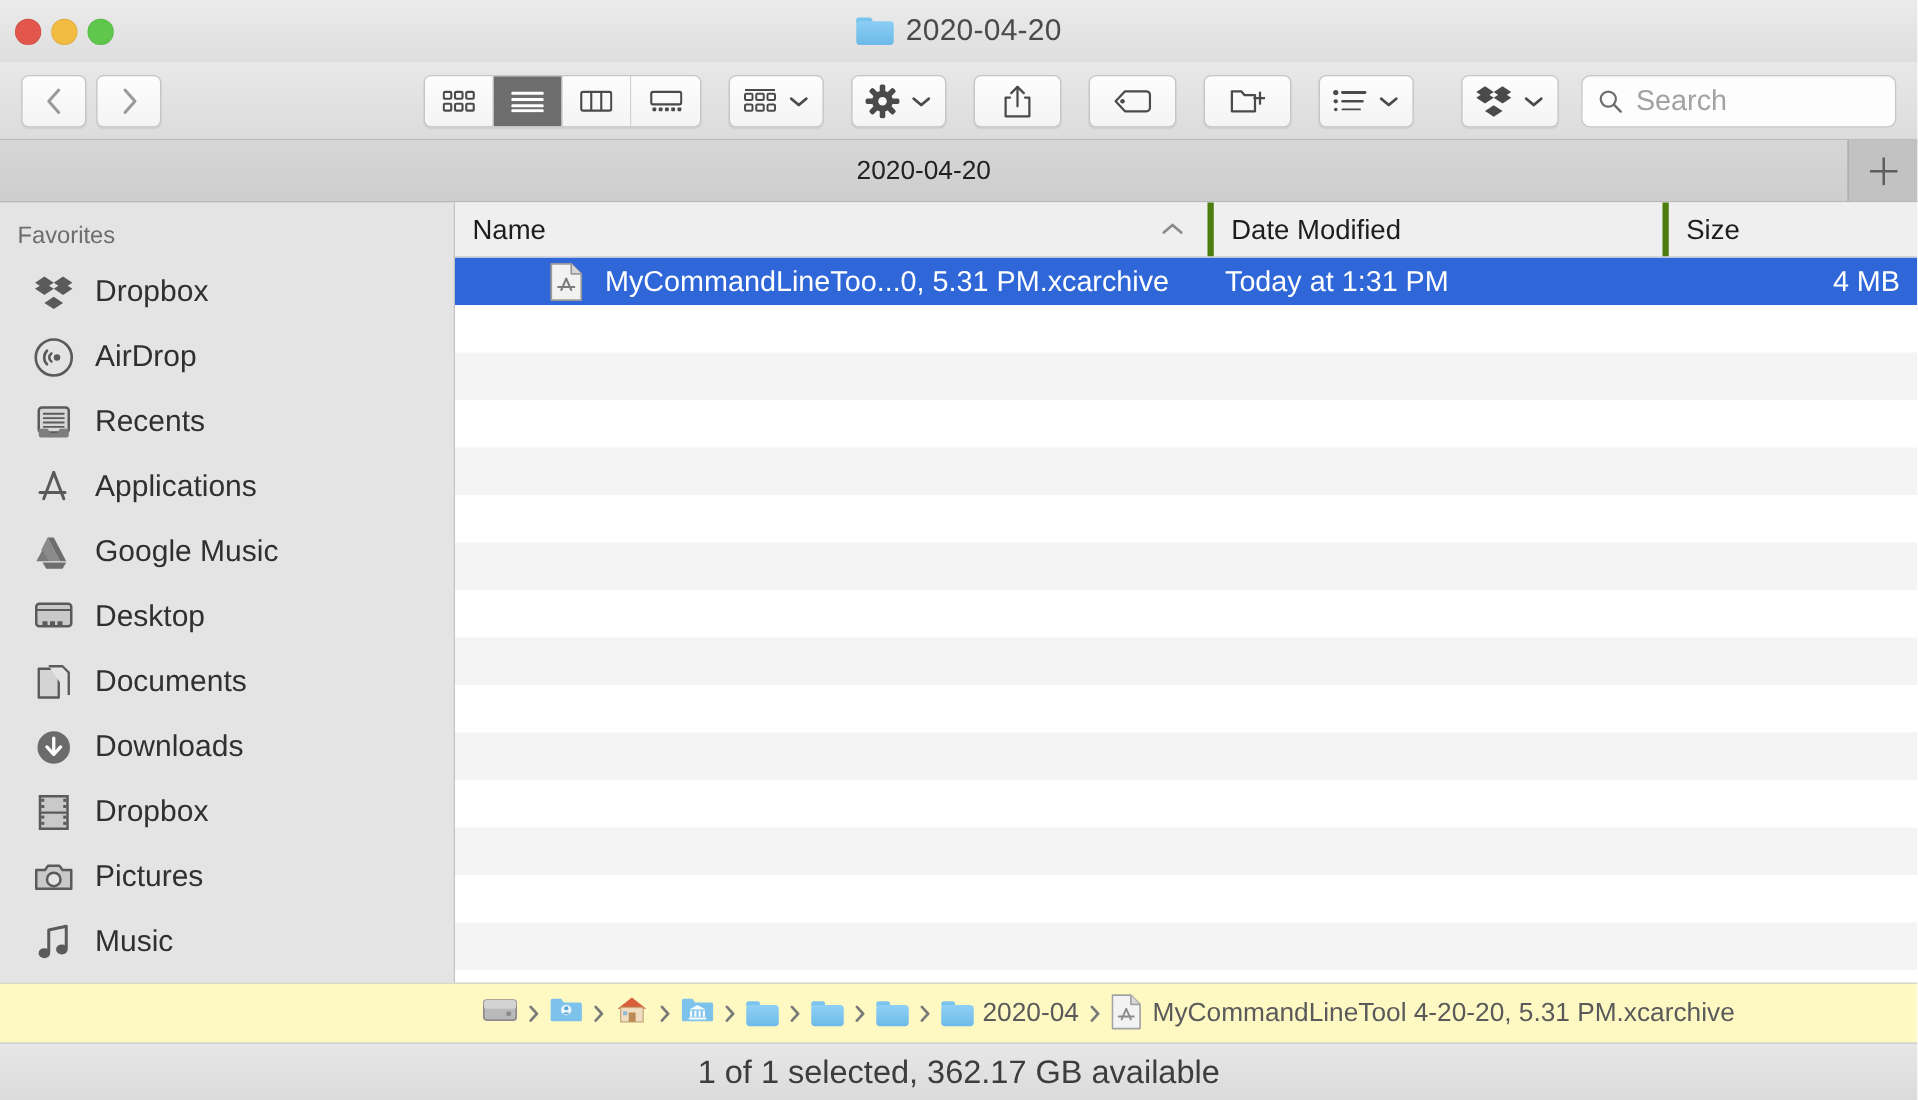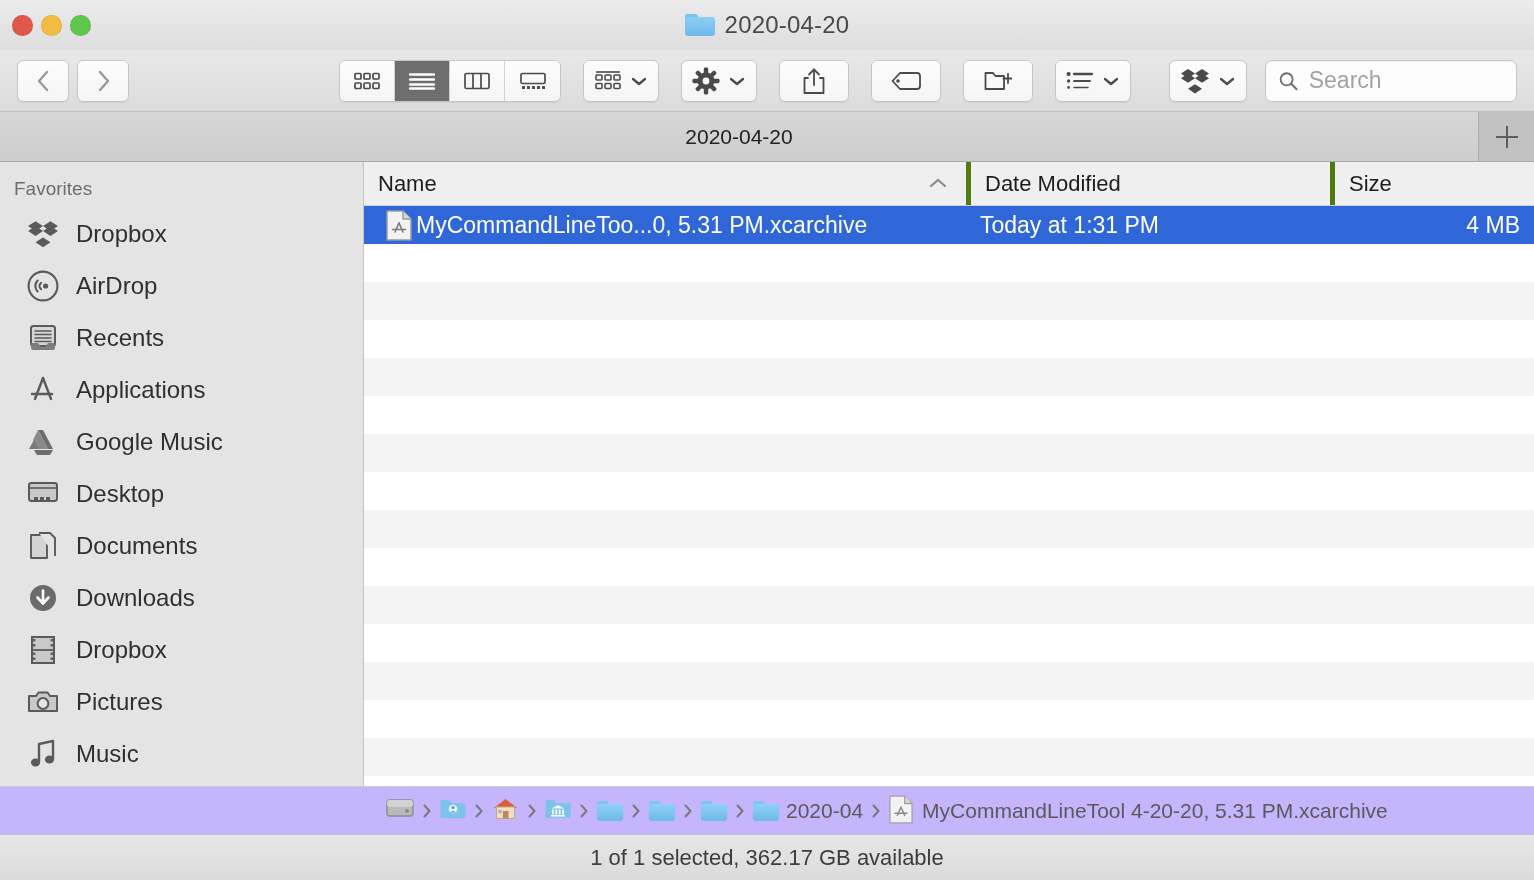"MyCommandLineToo...0, 5.31 PM.xcarchive" .cell-name { gap: 4px -> 18px; padding-left: 22px -> 76px }
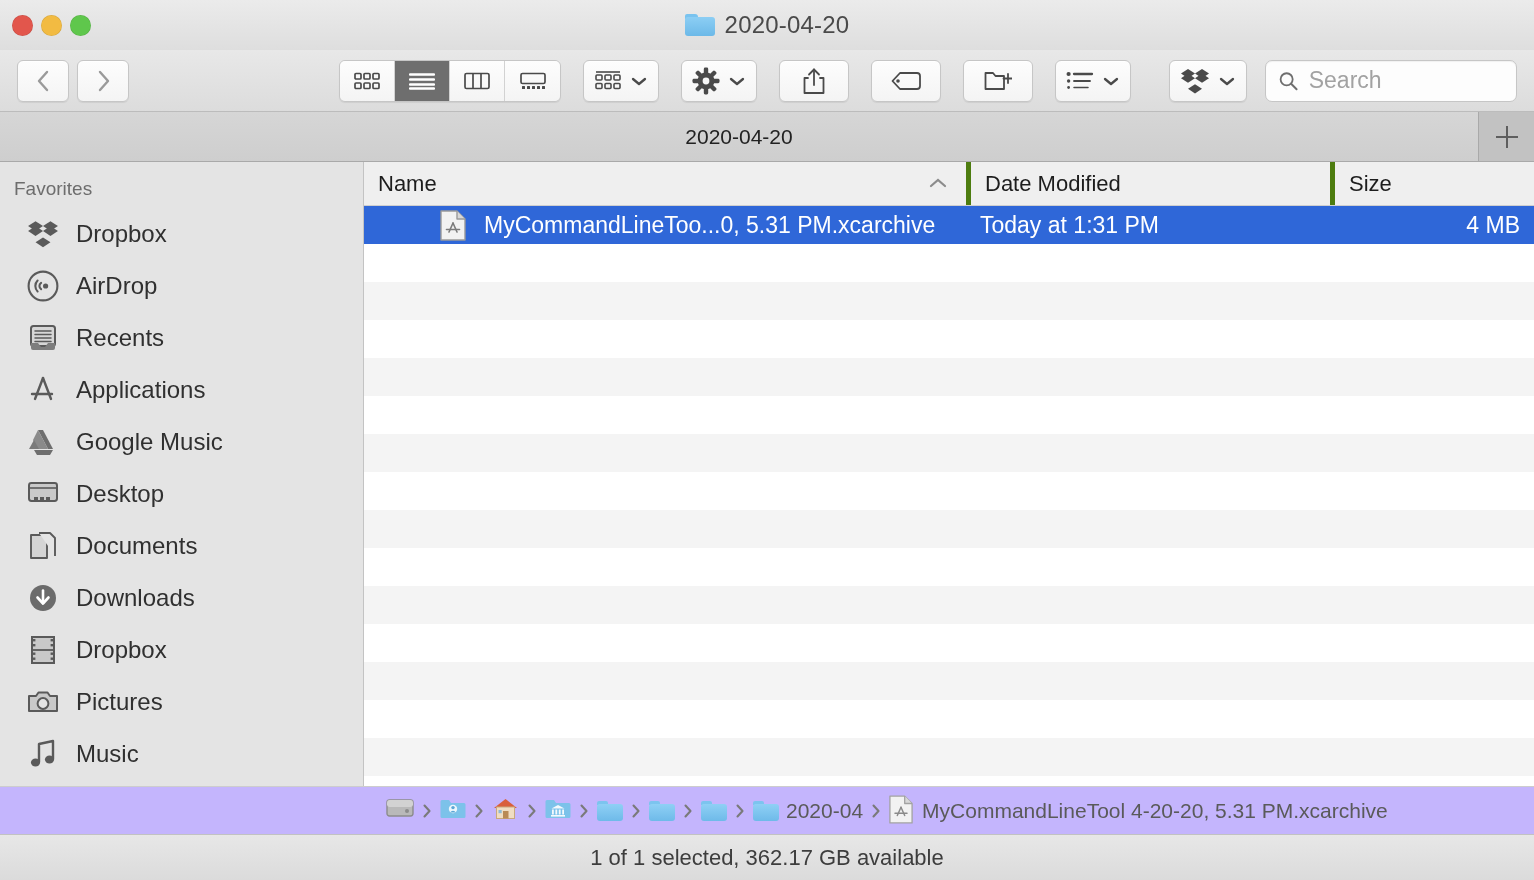"2020-04" .pathbar { background: #c4b5fd -> #fef9c3 }
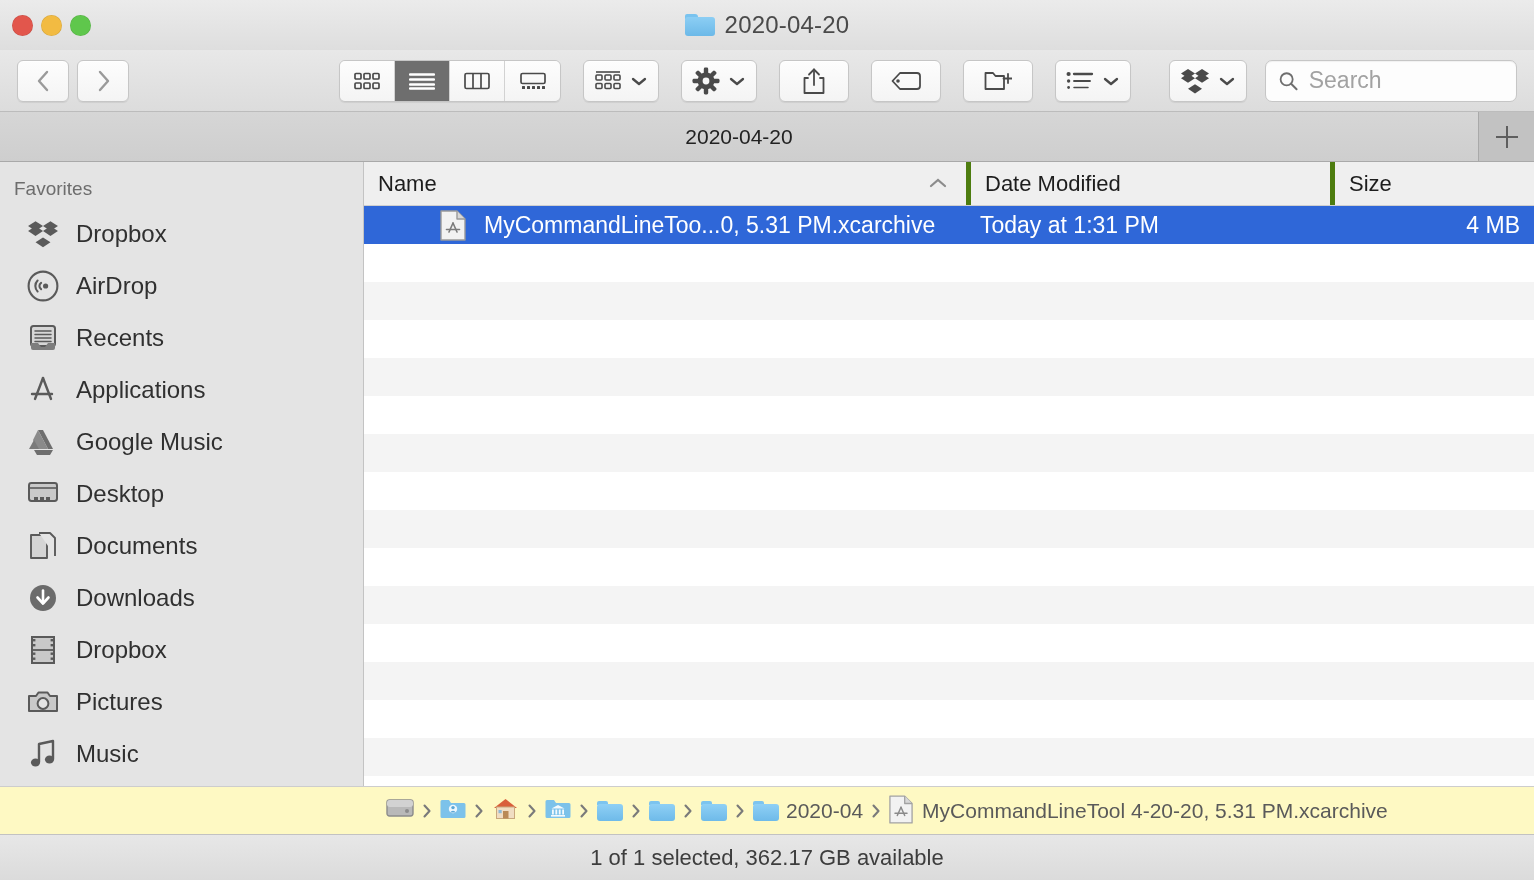"1 of 1 selected, 362.17" .statusbar { font-size: 22px -> 26px }
